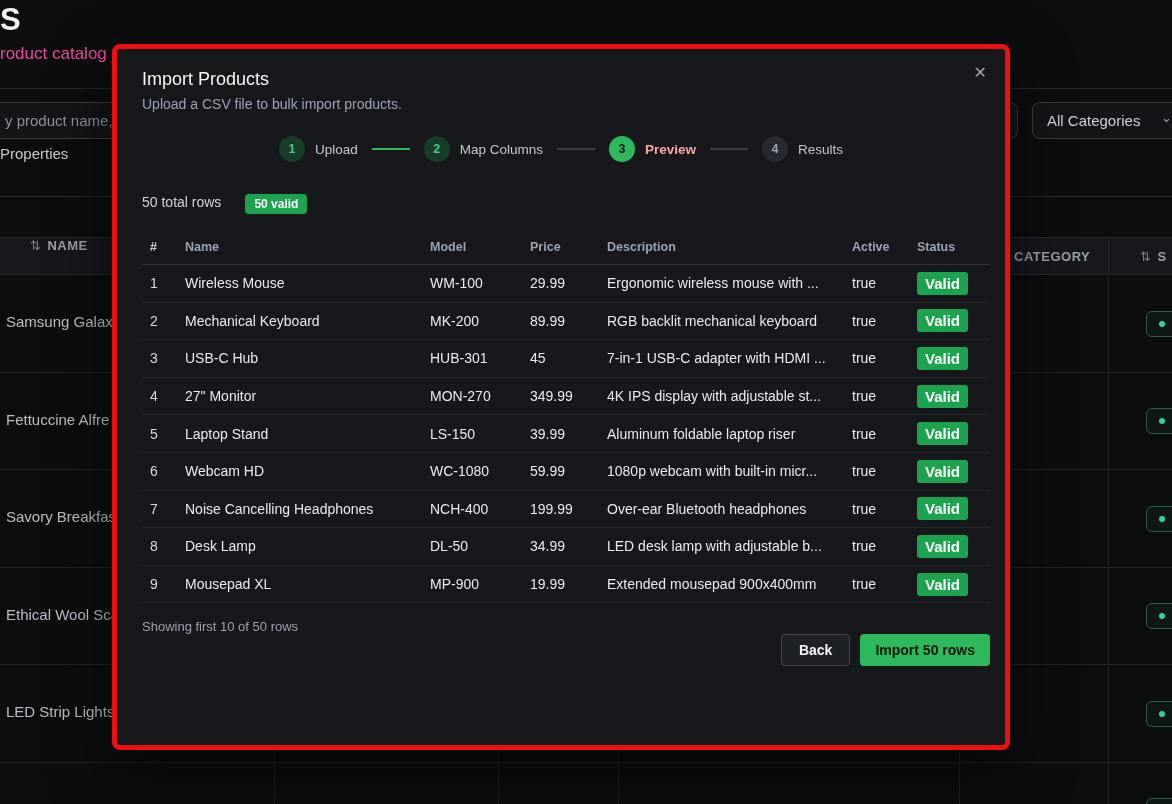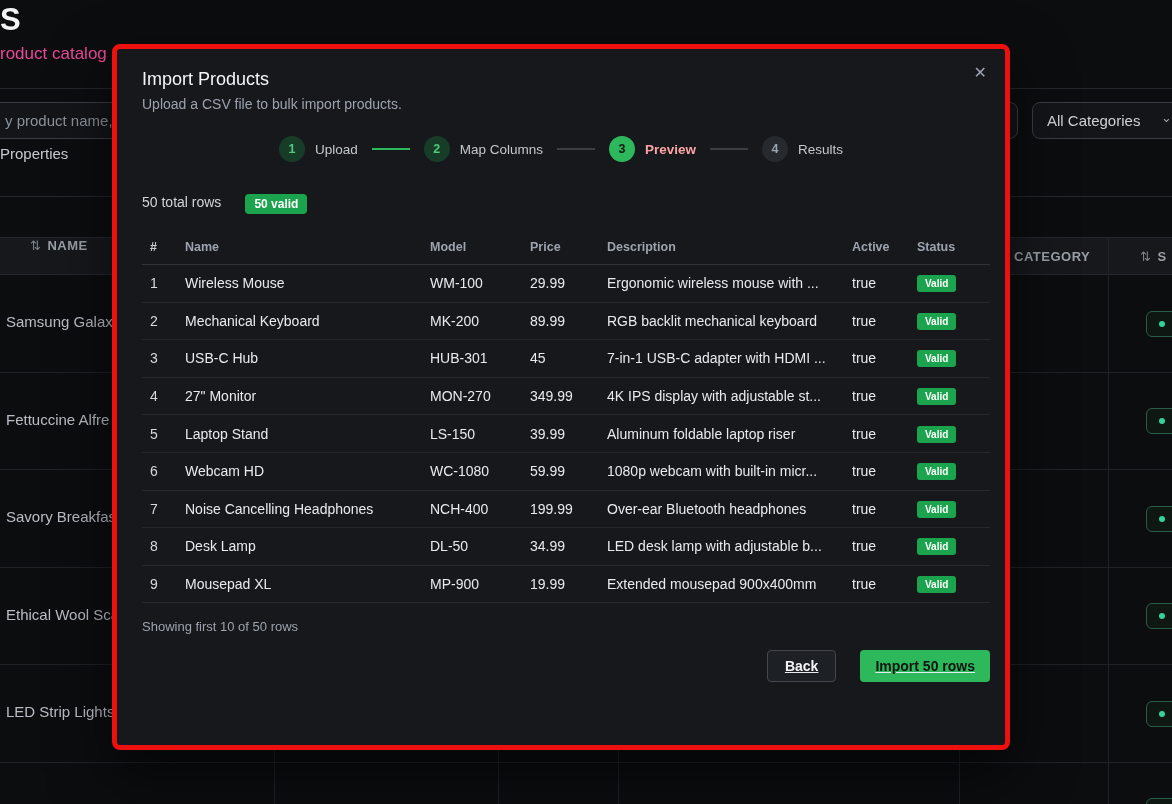"Valid" .sbadge { font-size: 10px -> 15px }
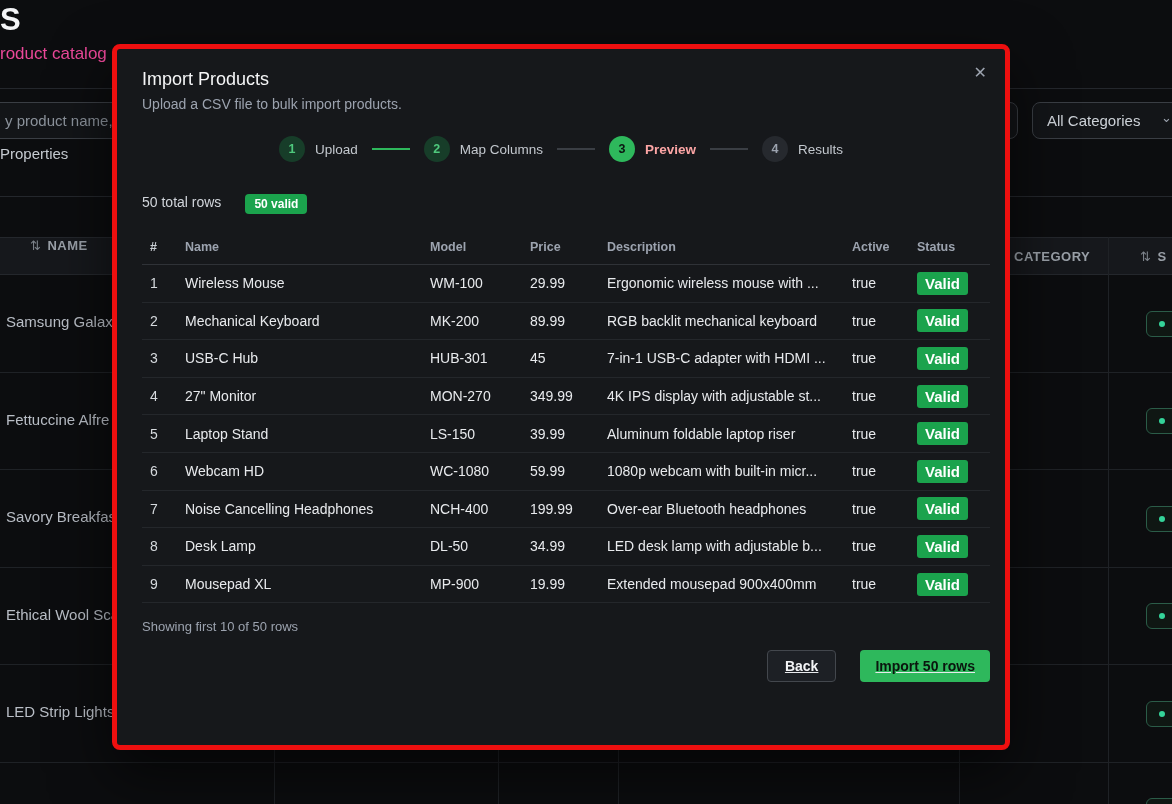"Back" .m-actions { gap: 24px -> 10px; margin-top: 16px -> none; text-decoration: underline -> none }
